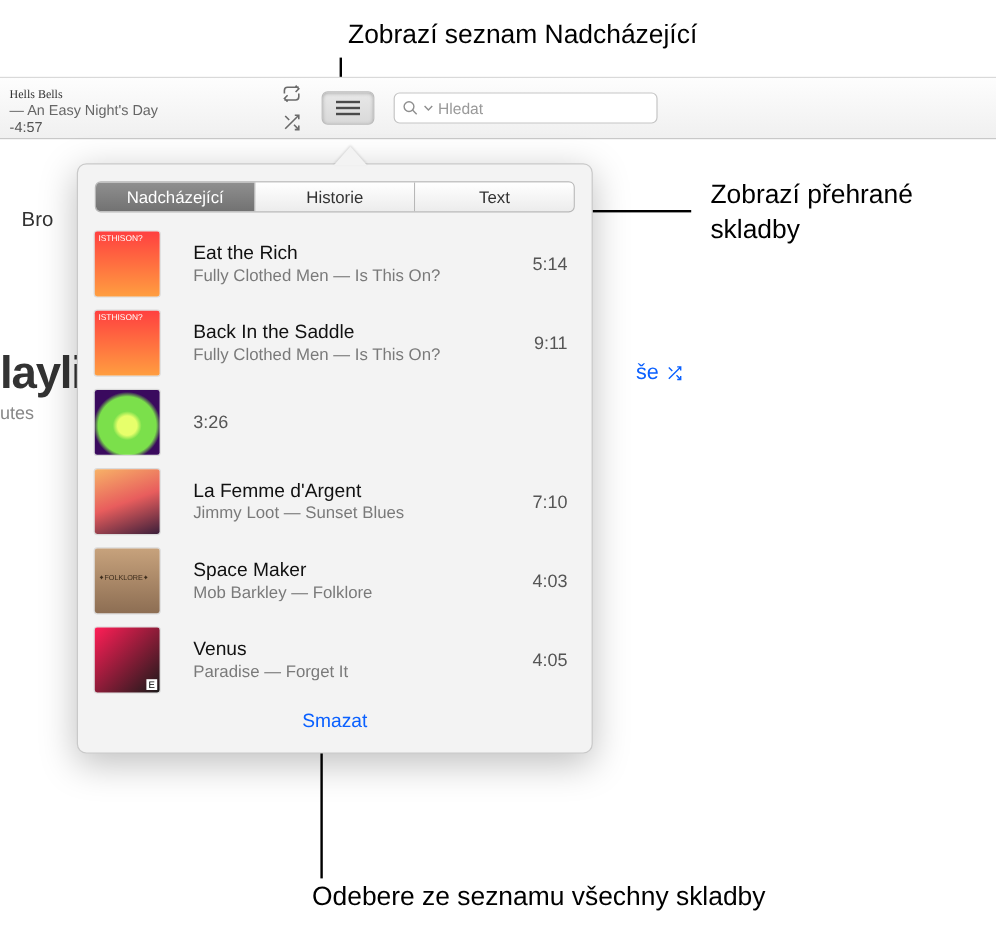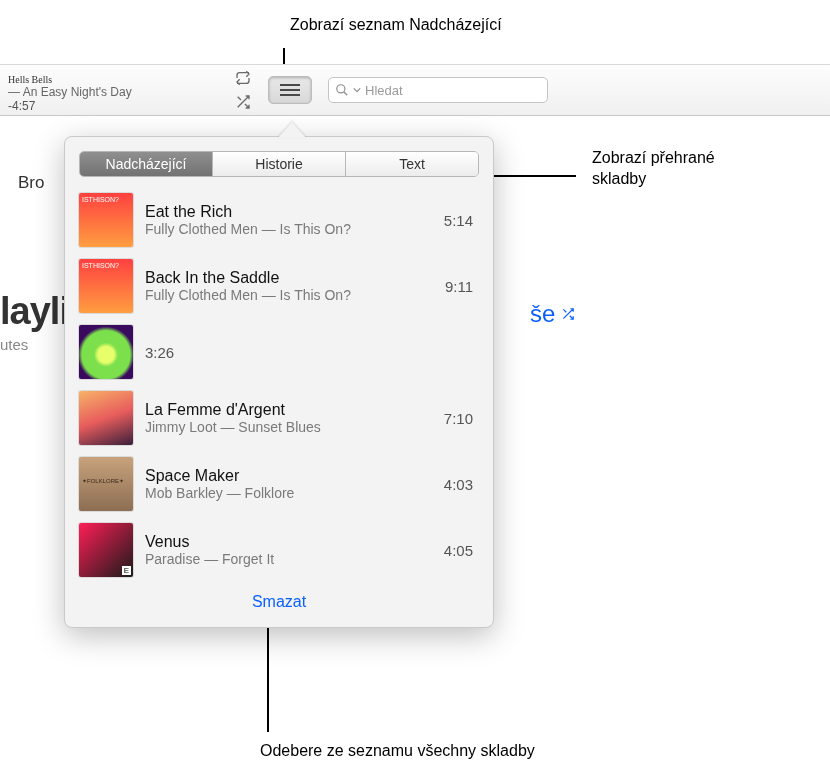"Zobrazí seznam Nadcházející" .callout { font-size: 16px -> 22px }
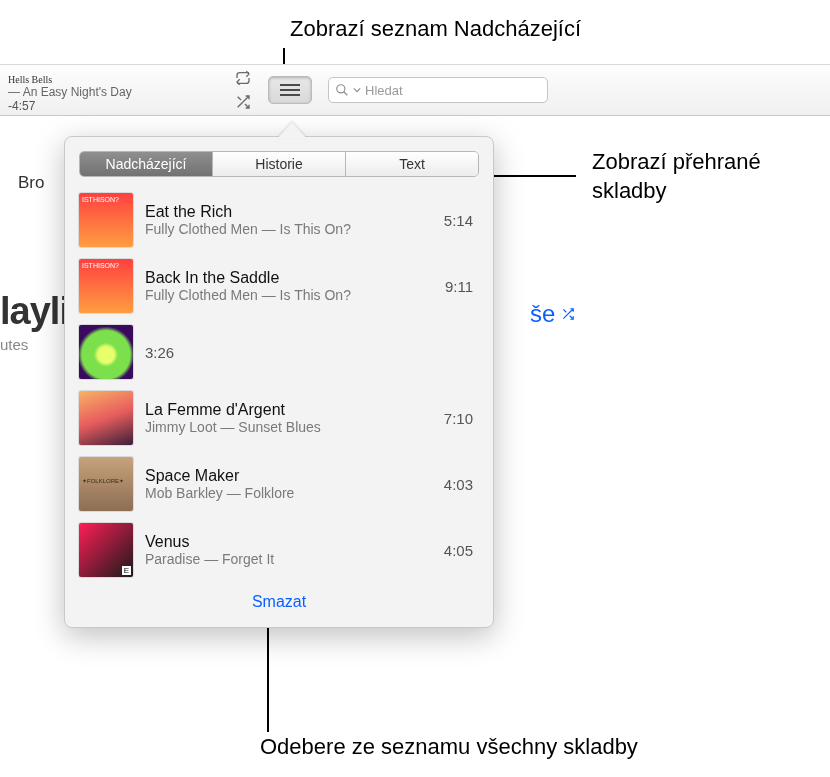"Eat the Rich" .track { gap: 12px -> 28px }
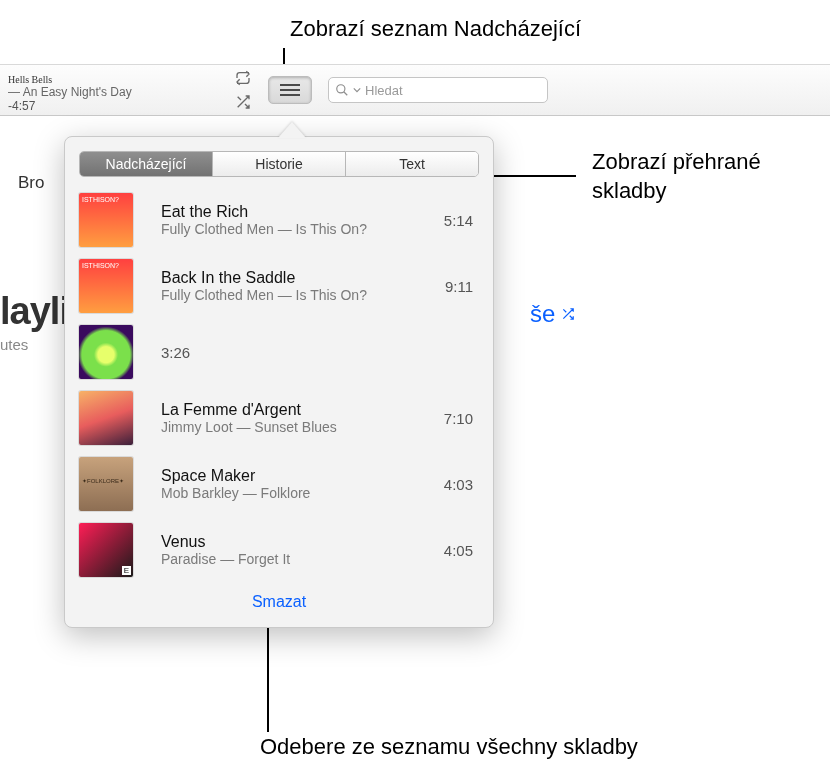"še" .shuffle-all { font-size: 24px -> 18px }
